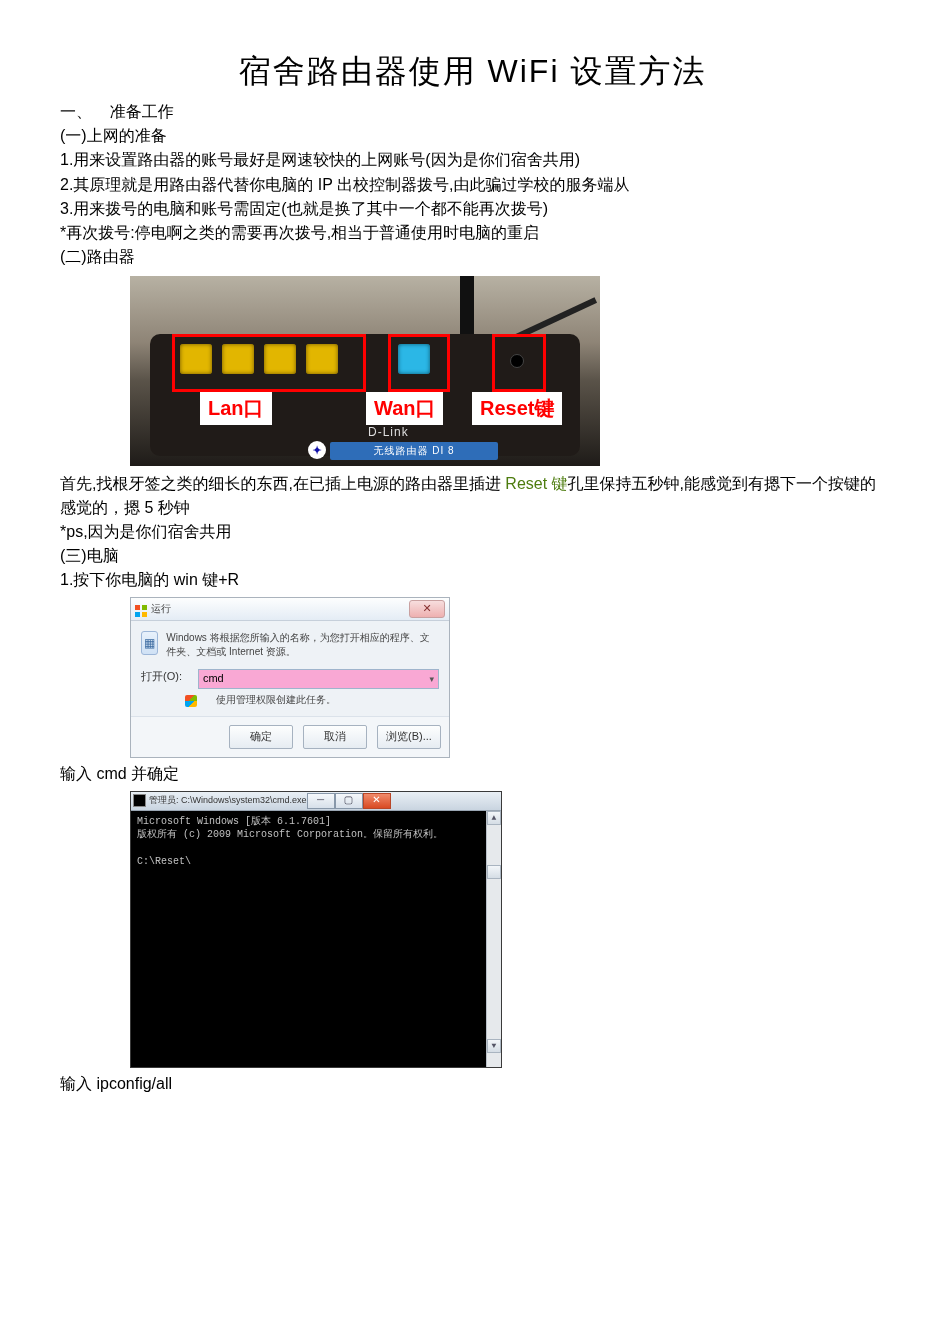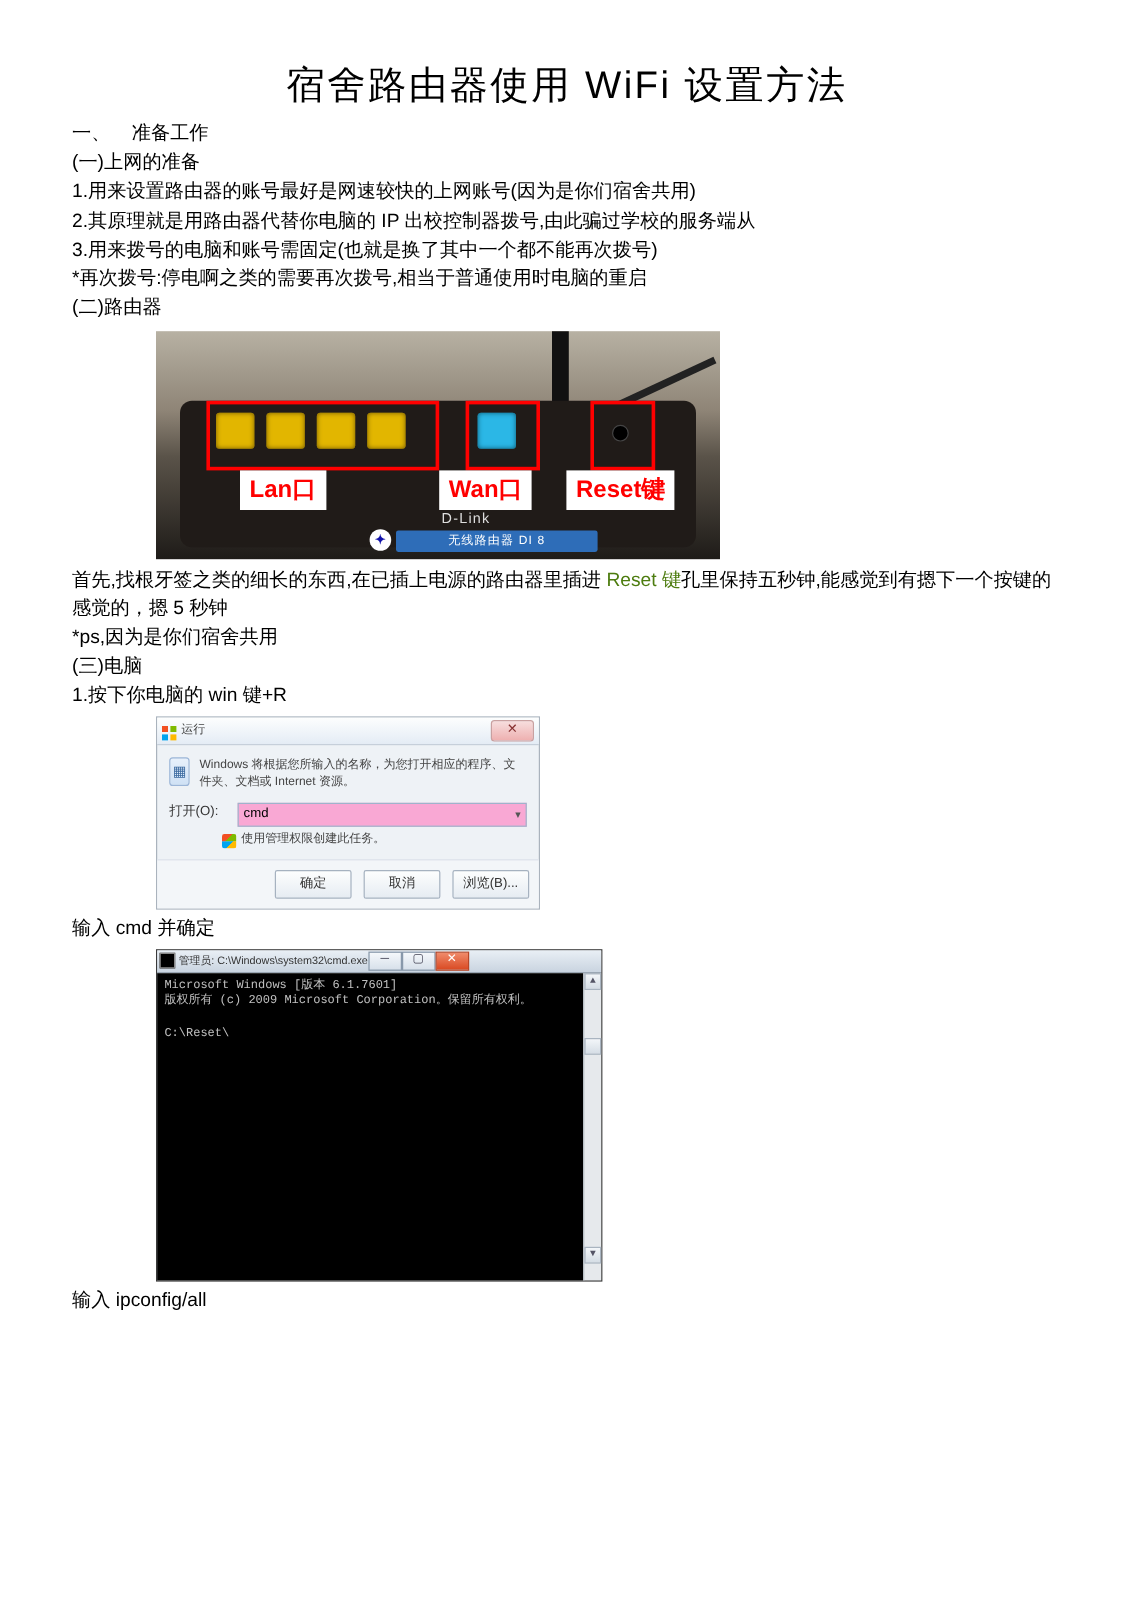"使用管理权限创建此任务。" .shield-row { gap: 4px -> 19px }
